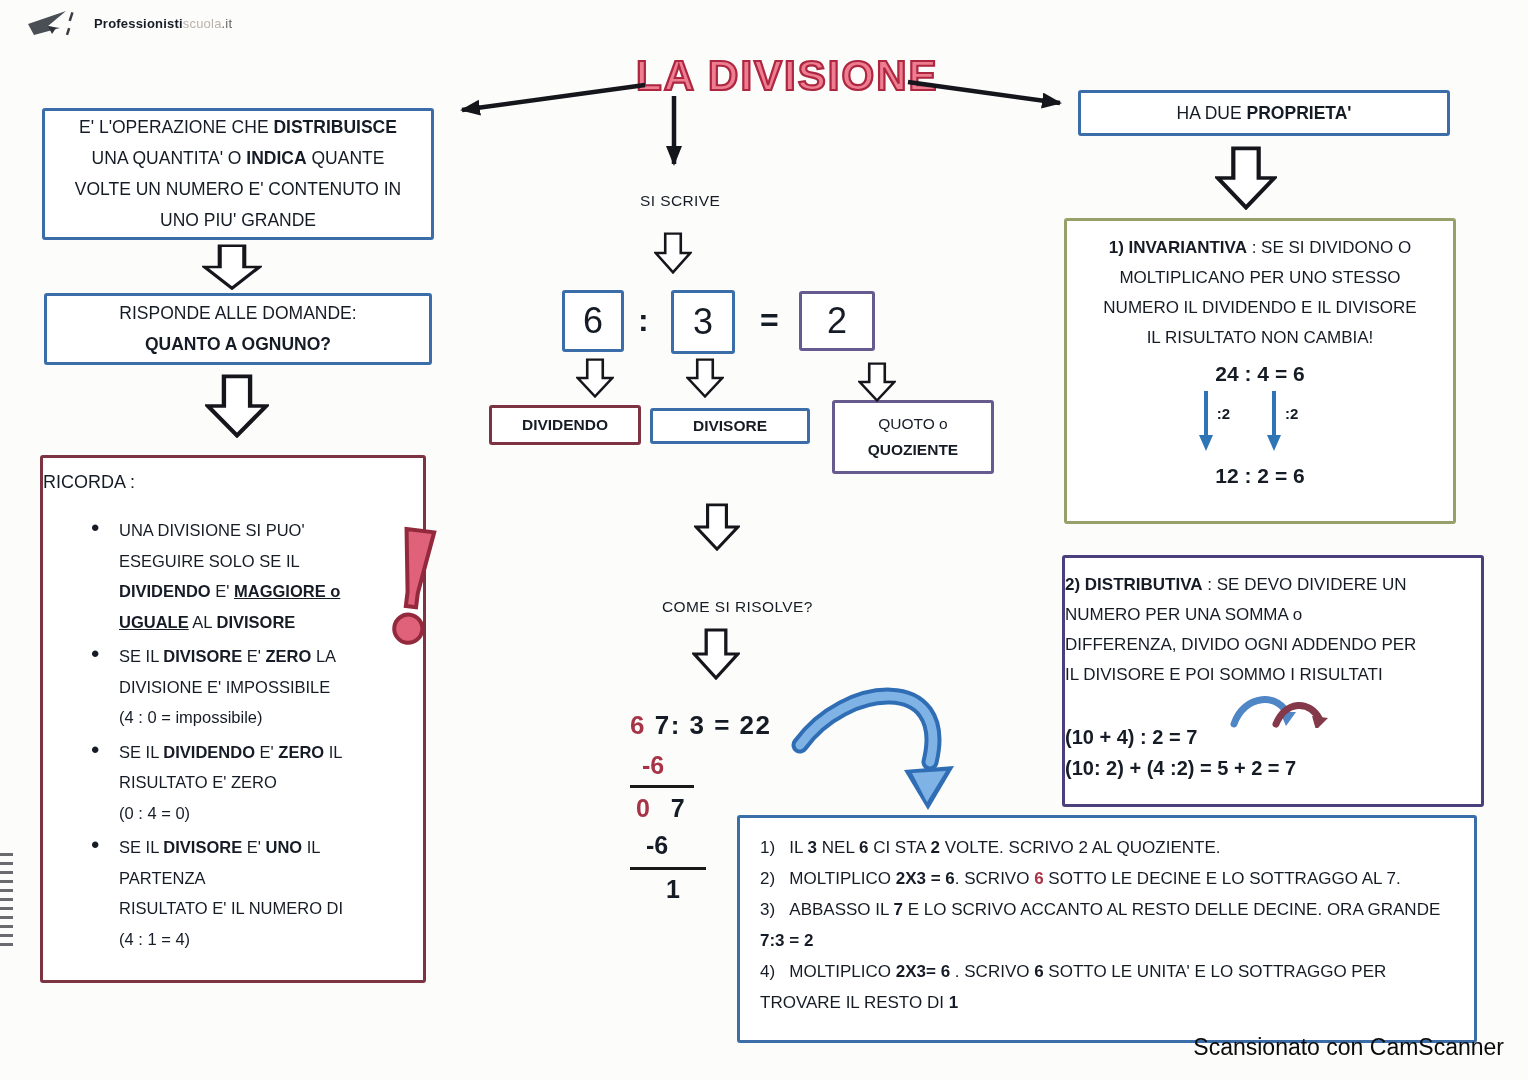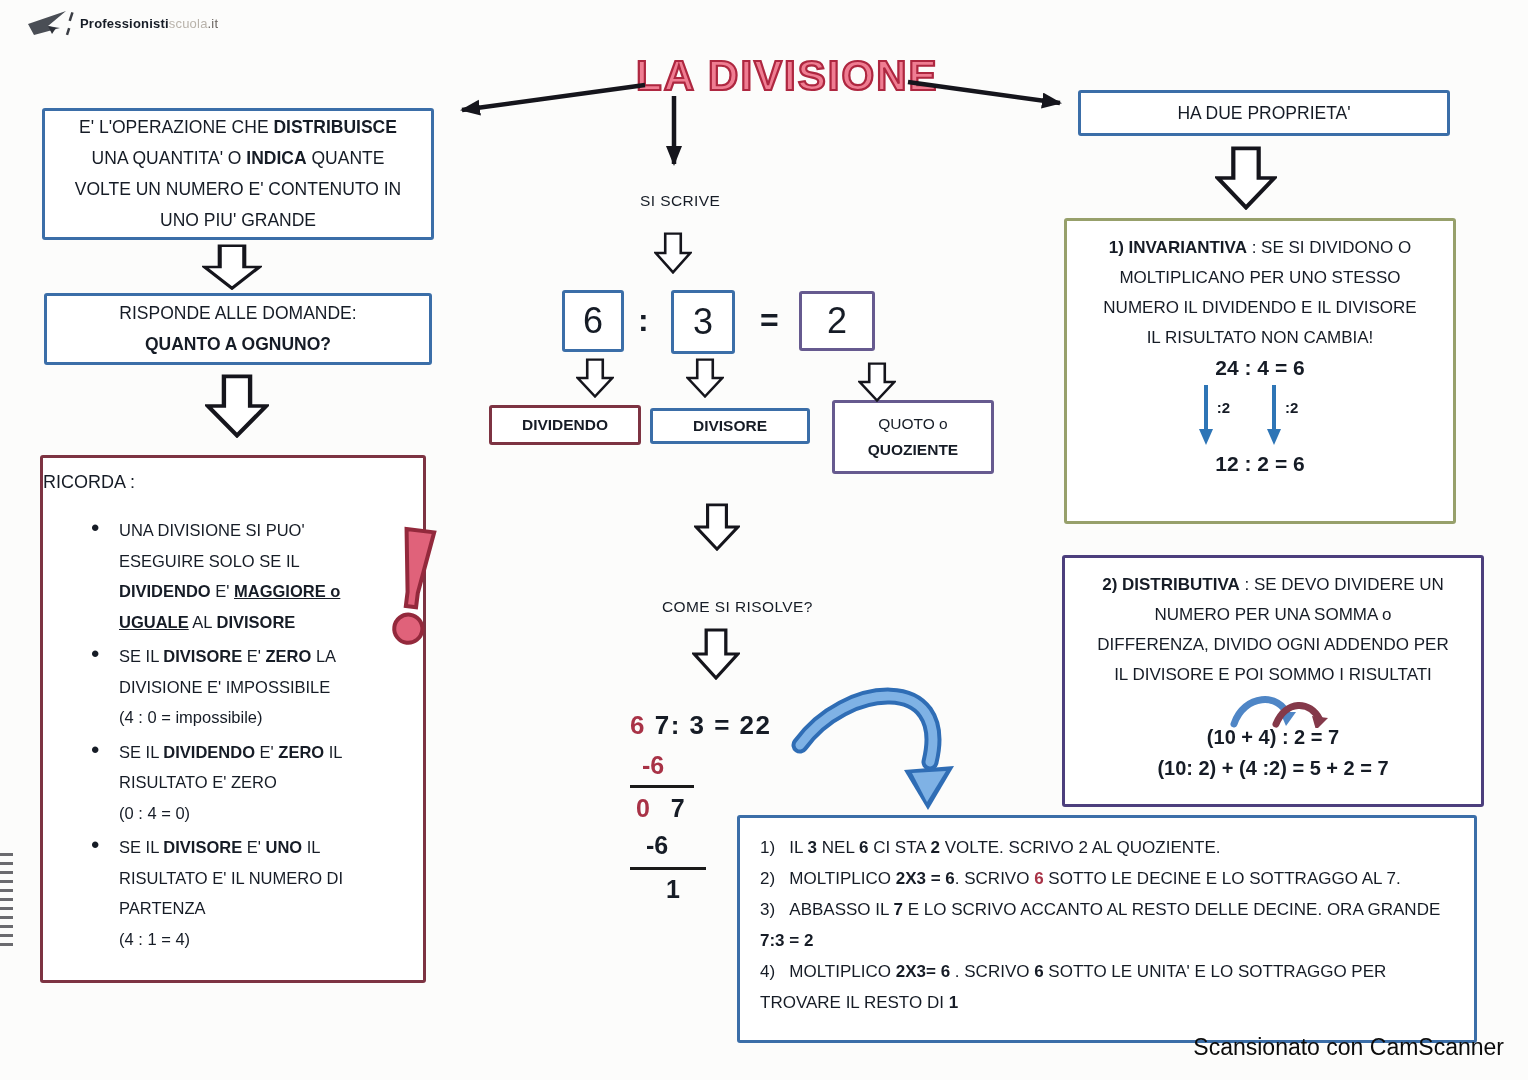"Professionistiscuola.it" .brand { gap: 6px -> 20px }
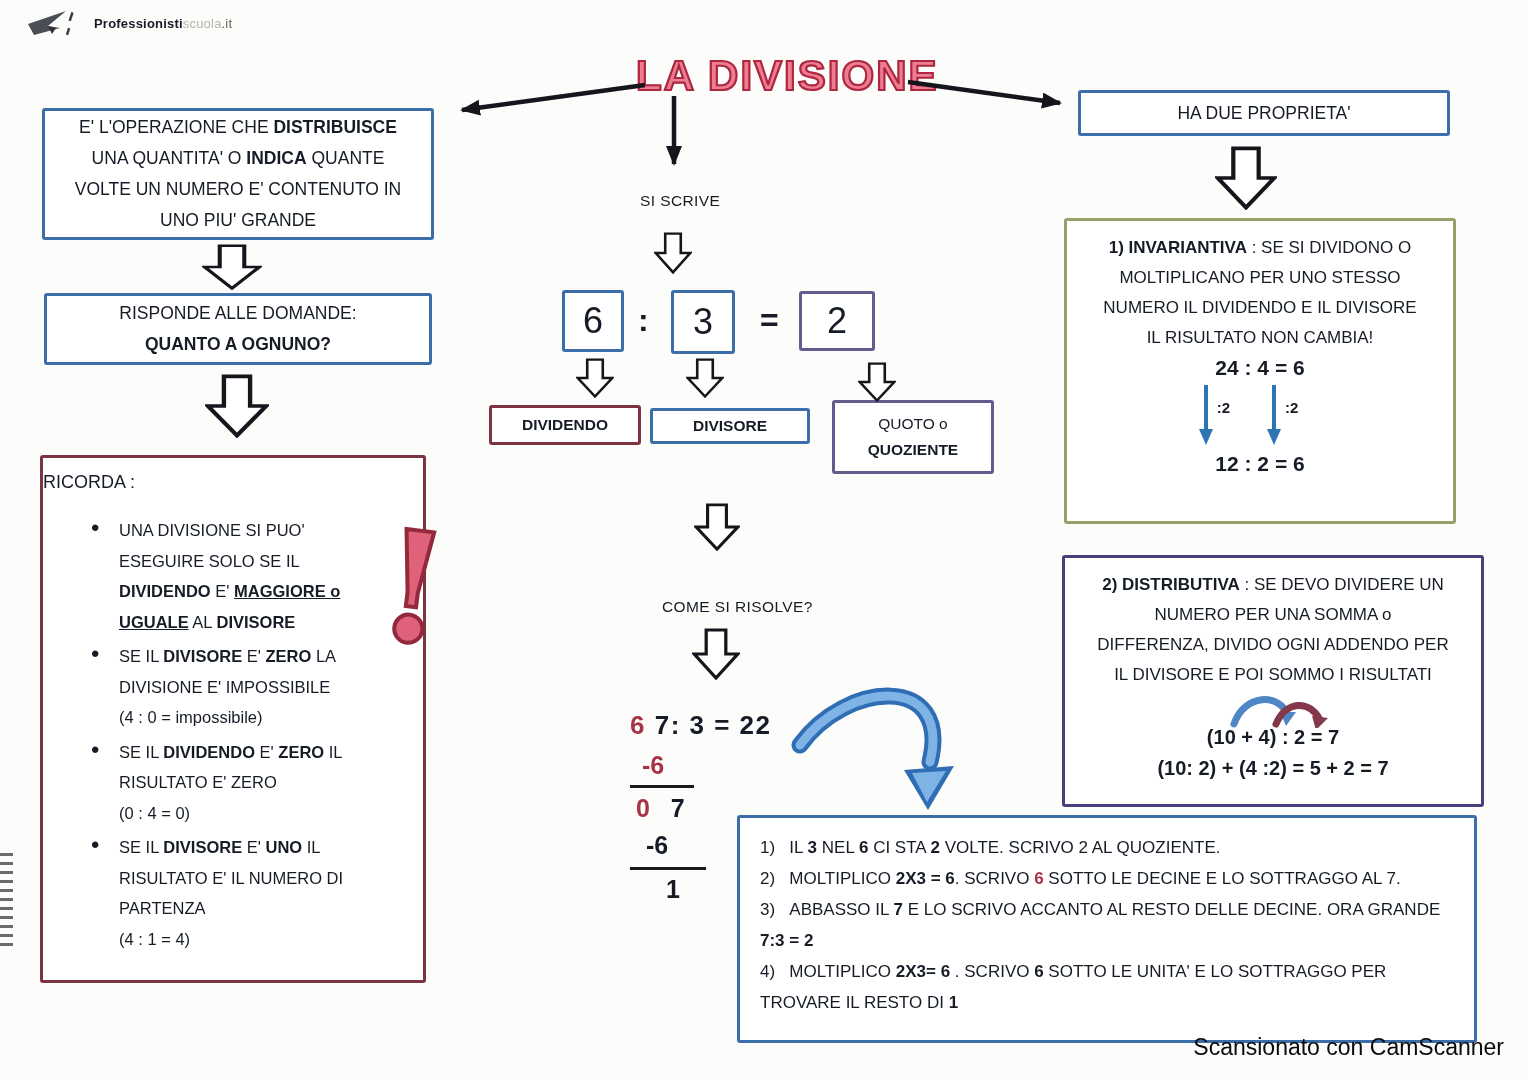"PROPRIETA'" span { font-weight: normal -> bold }
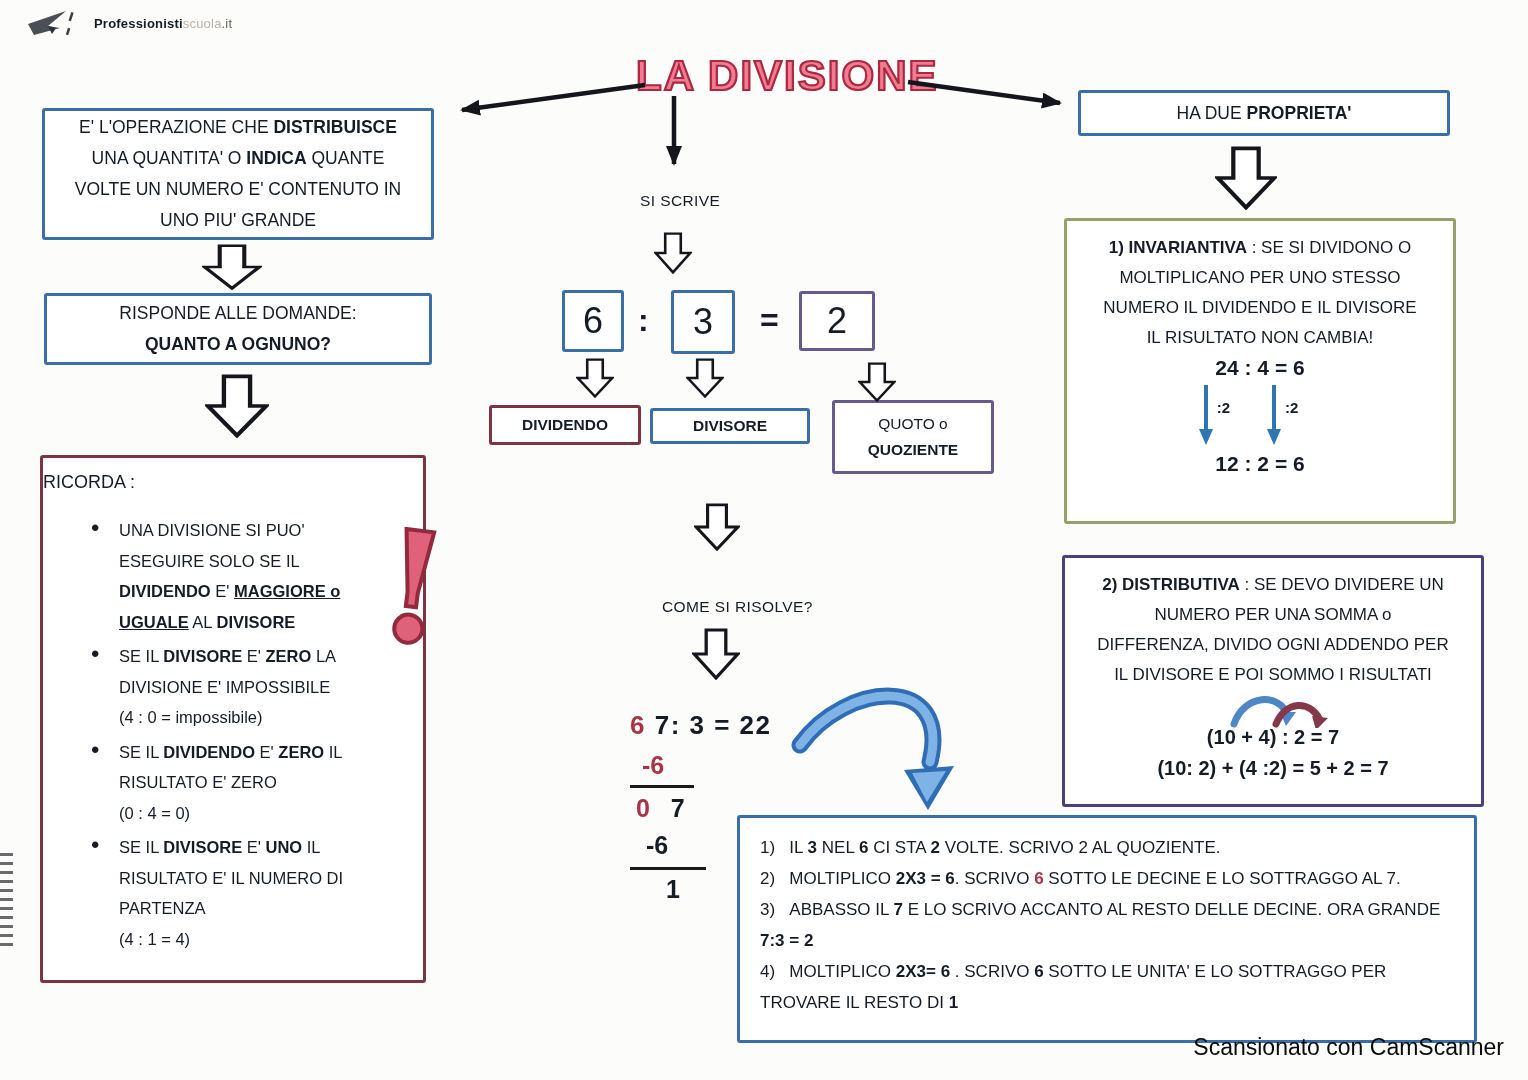"24 : 4 = 6" .inv-top,.inv-bottom { margin-top: none -> 6px }
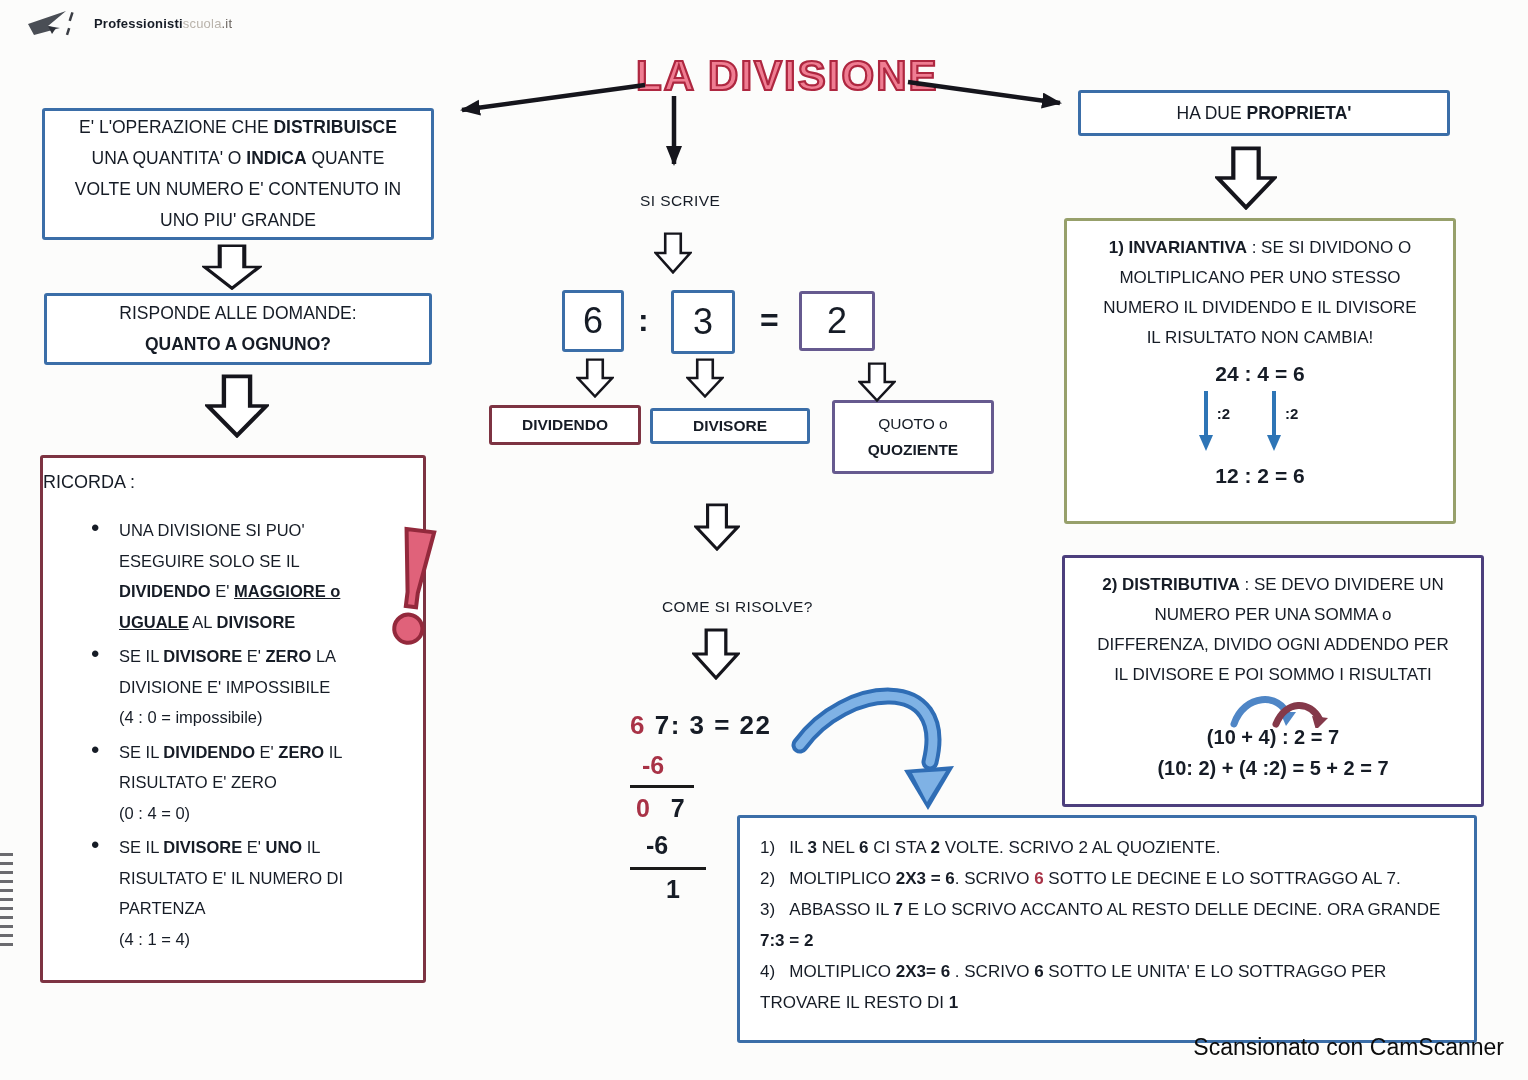"2) DISTRIBUTIVA : SE DEVO" .dist-box { text-align: center -> none }
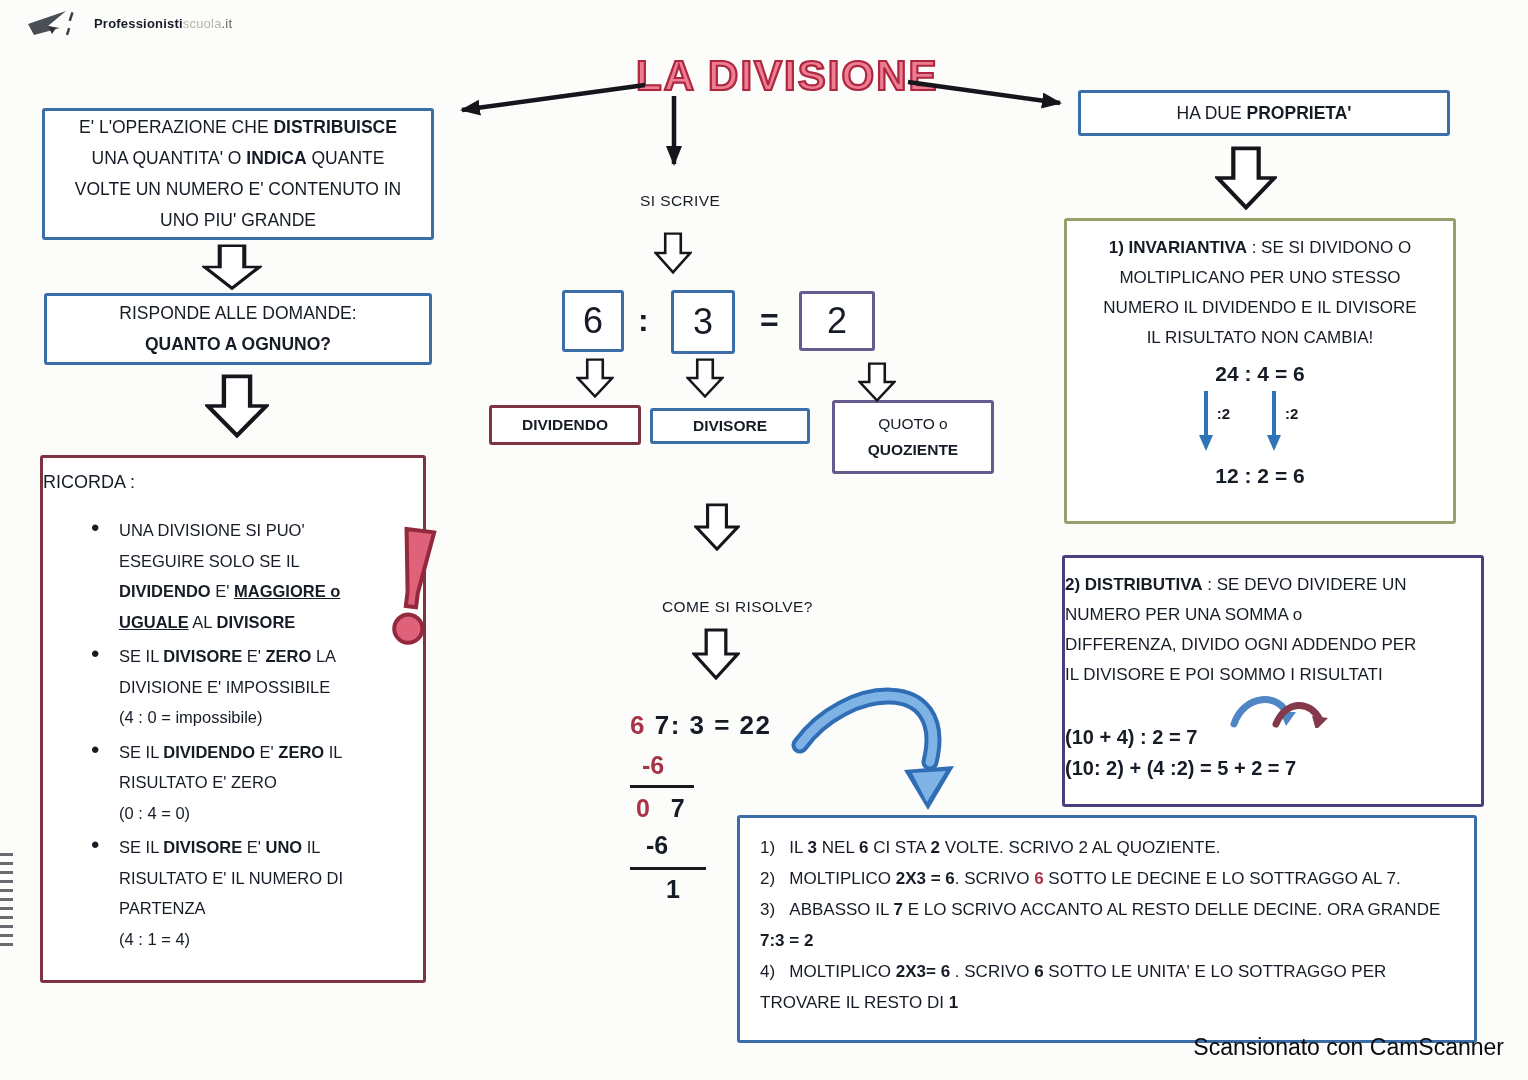"RISULTATO E' IL NUMERO DI" div { order: before "PARTENZA" -> after "PARTENZA" }
